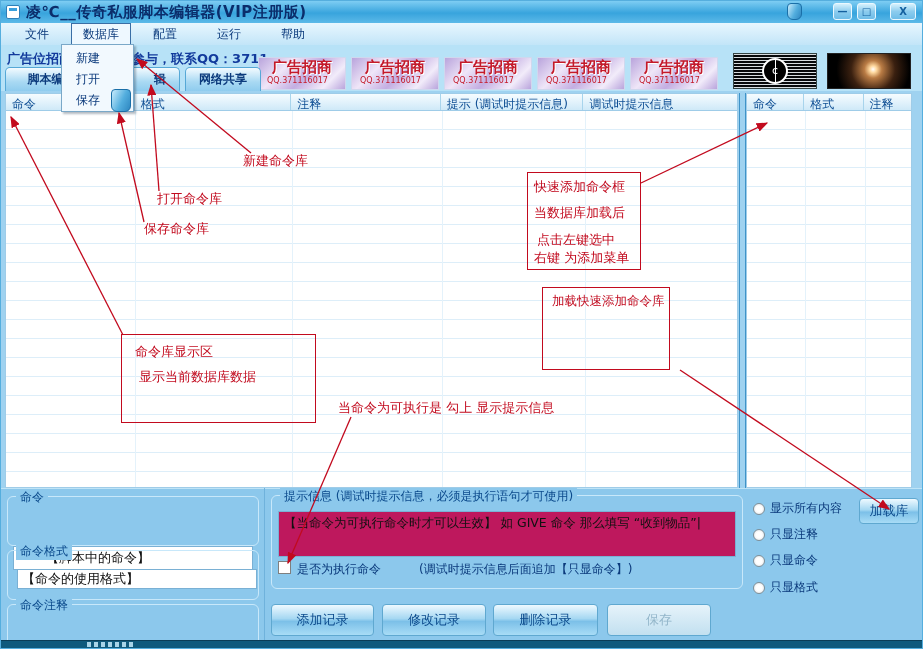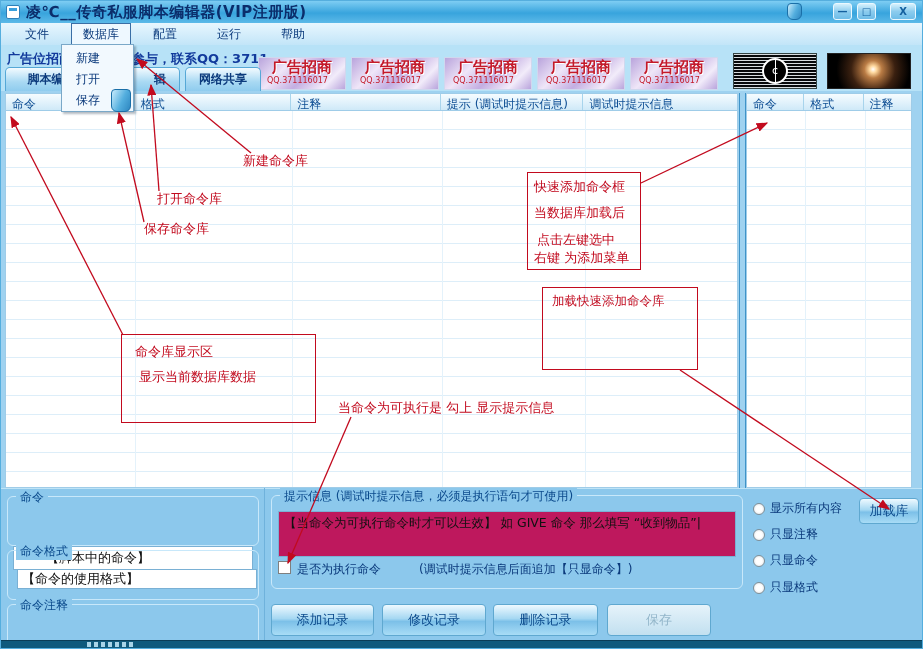"加载快速添加命令库" div.ann-box { width: 156px -> 128px }
